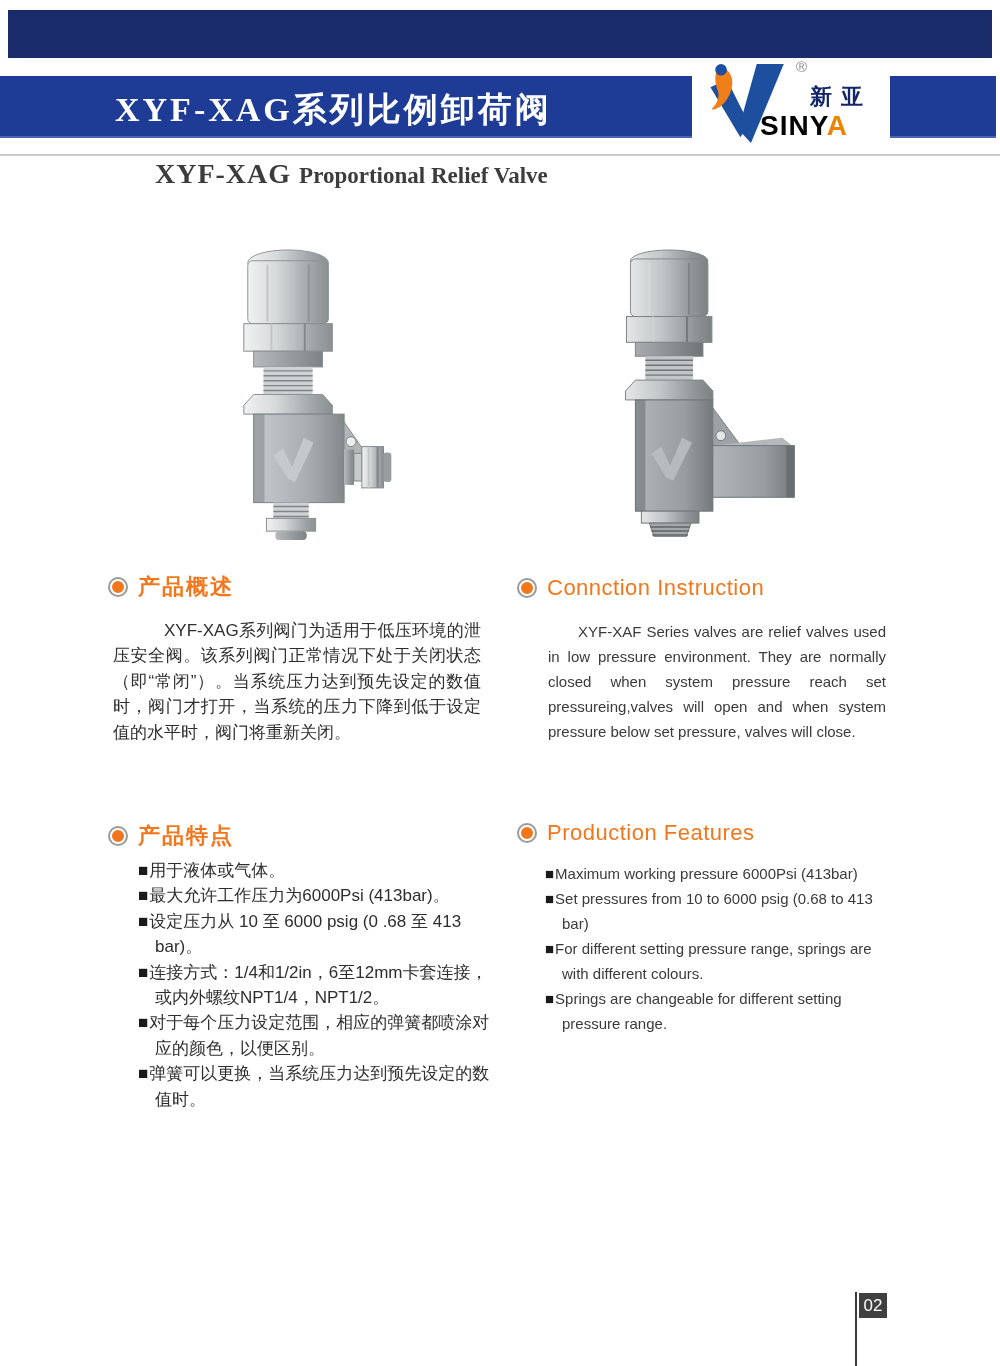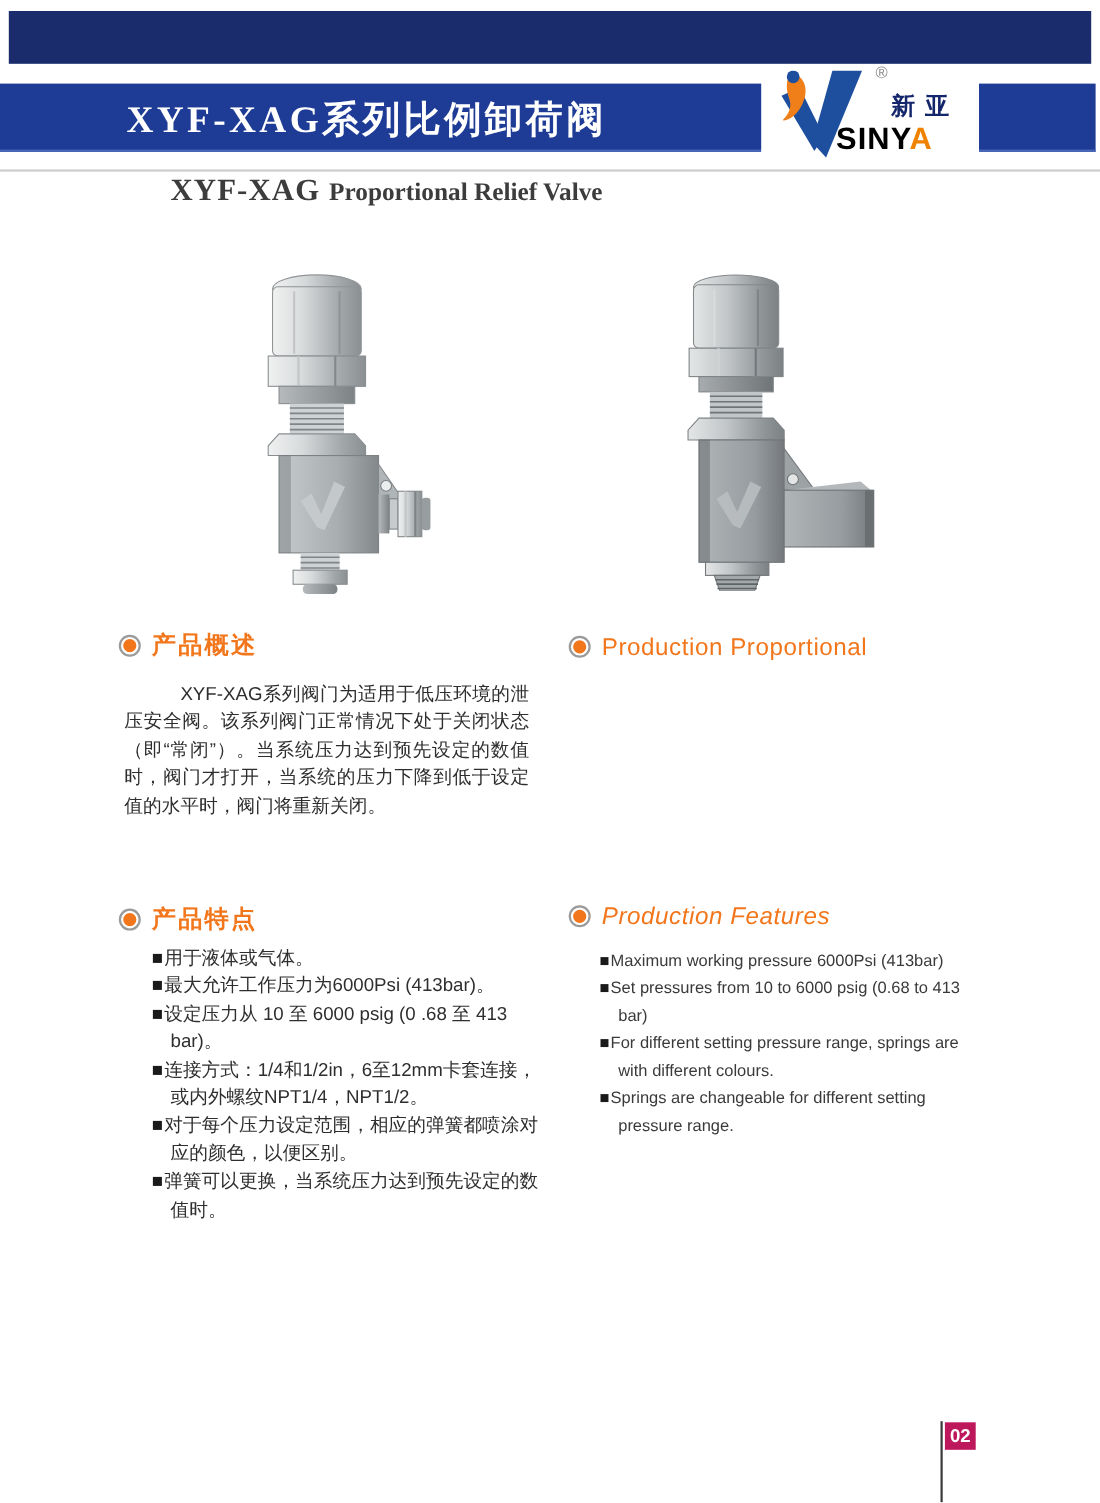"Production Proportional" span.sec-title-en { text: Production Proportional -> Connction Instruction }
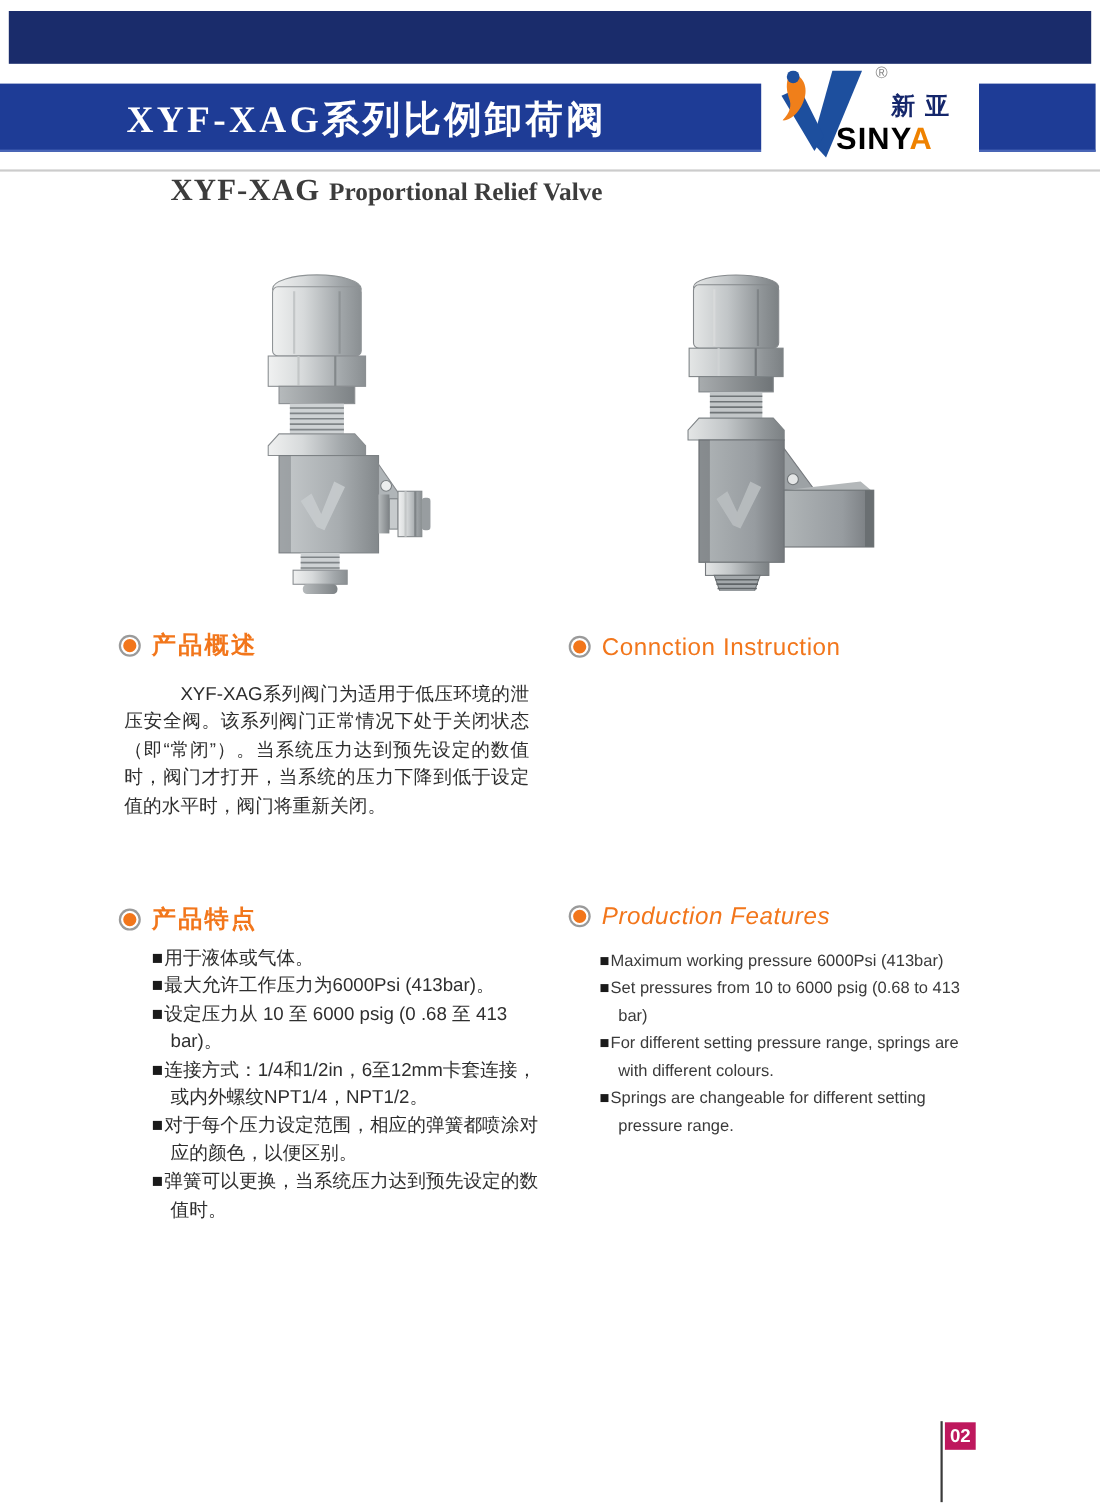"XYF-XAF Series valves are relief" p.para-en { html: none -> <p>XYF-XAF Series valves are relief valves used in low pressure environment. They are normally closed when system pressure reach set pressureing,valves will open and when system pressure below set pressure, valves will close.</p> }
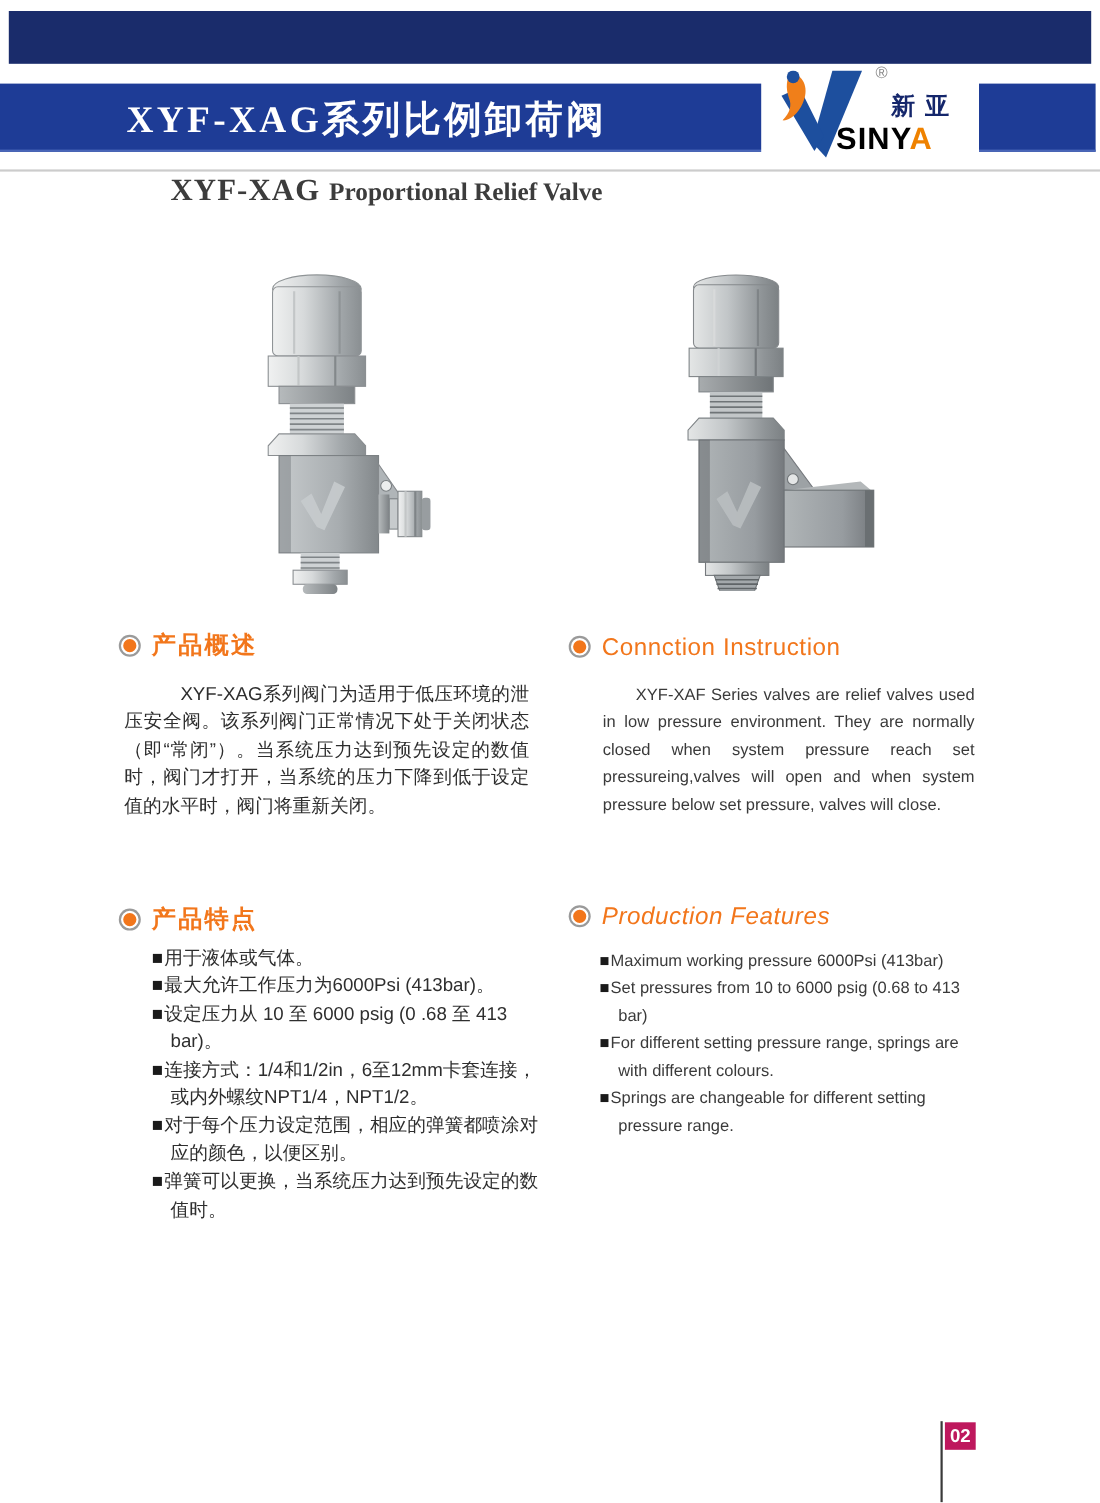"Production Features" .h-feat-en { font-style: italic -> none }
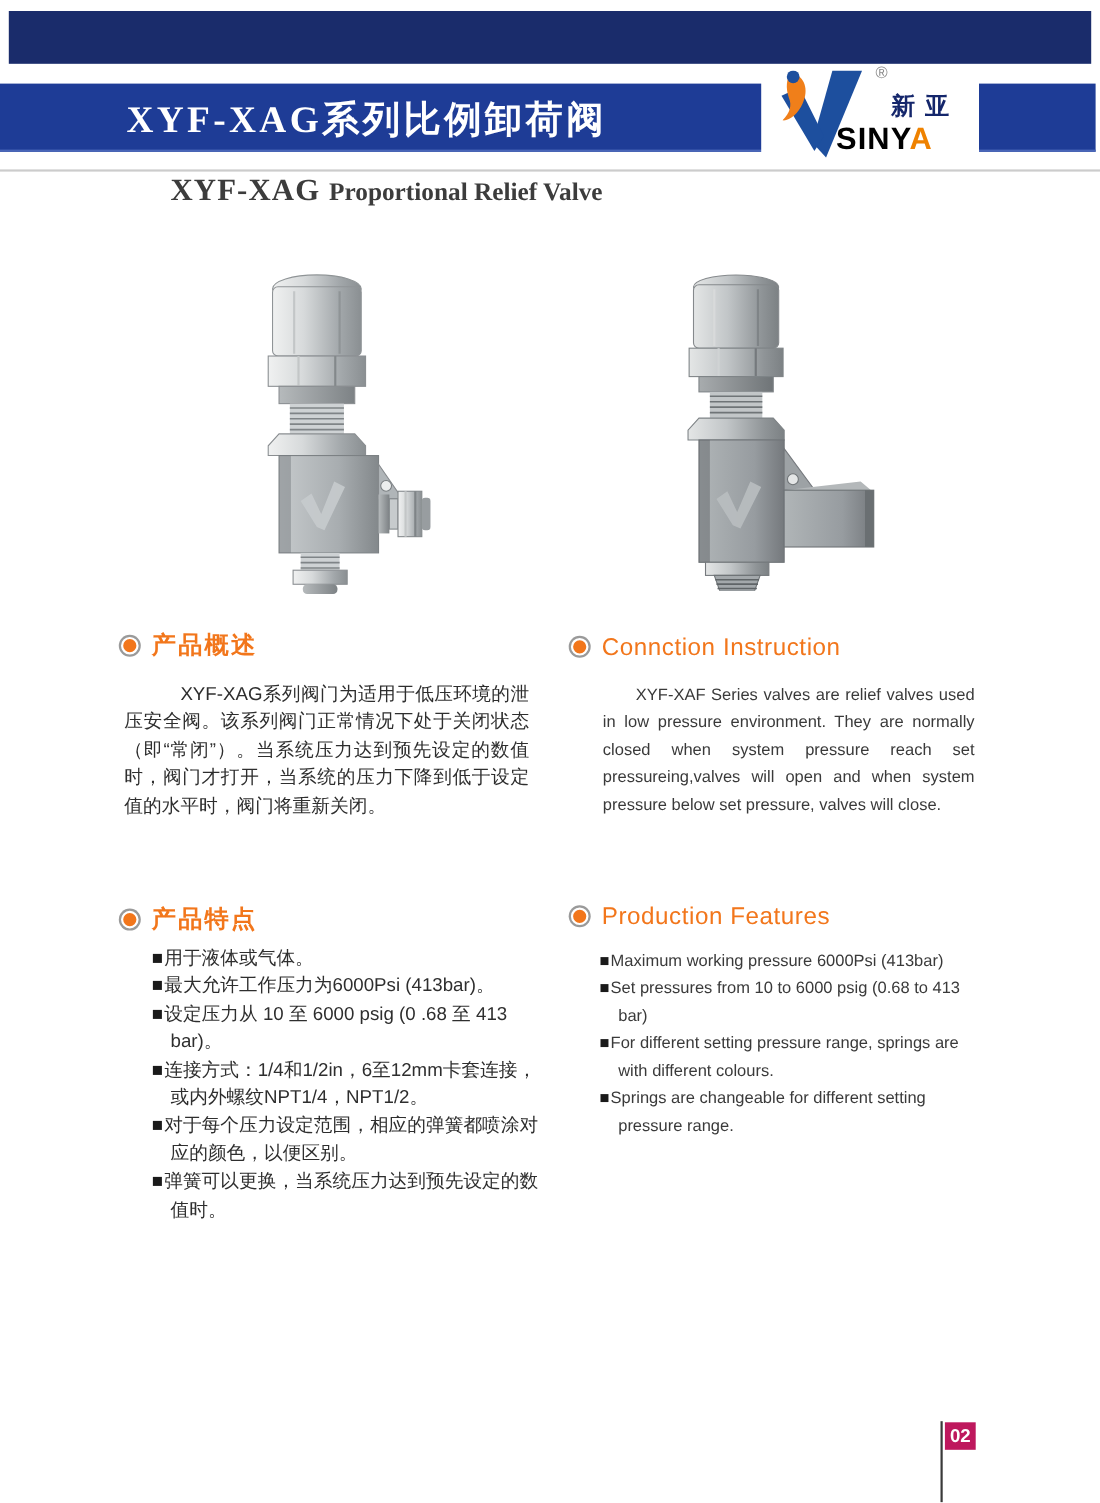"02" .pn-box { background: #be185d -> #404040; font-weight: bold -> normal }
